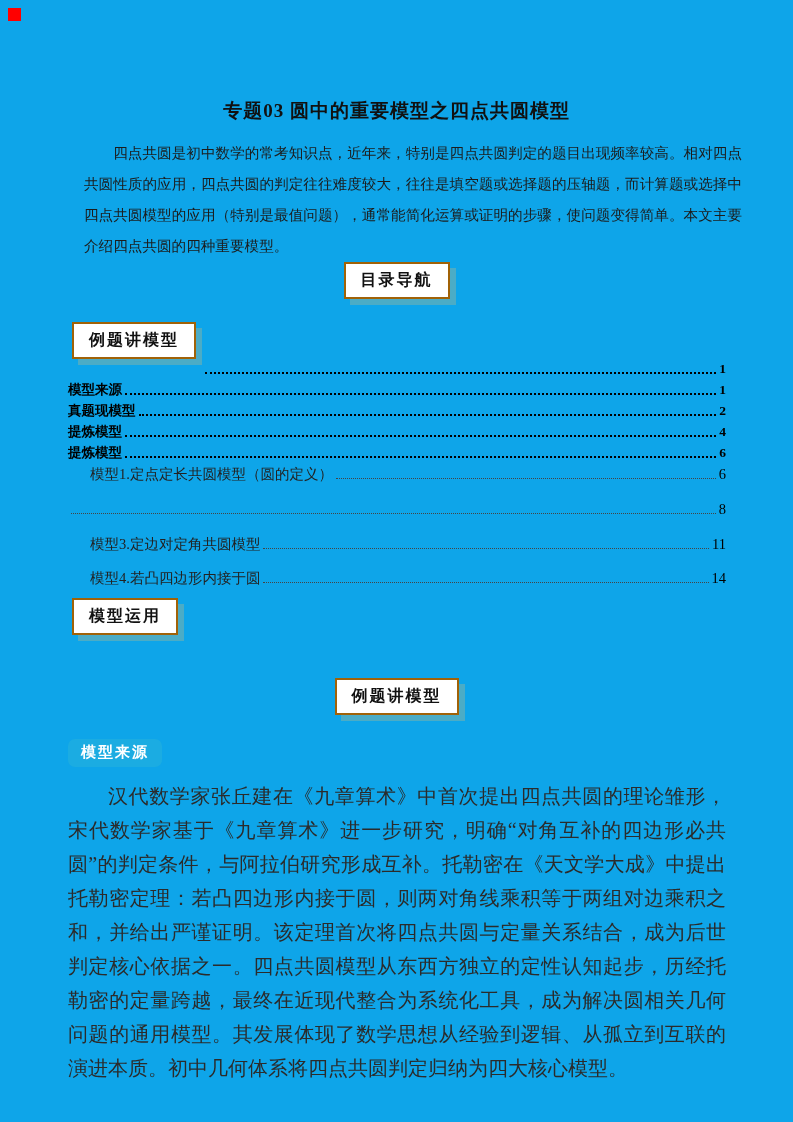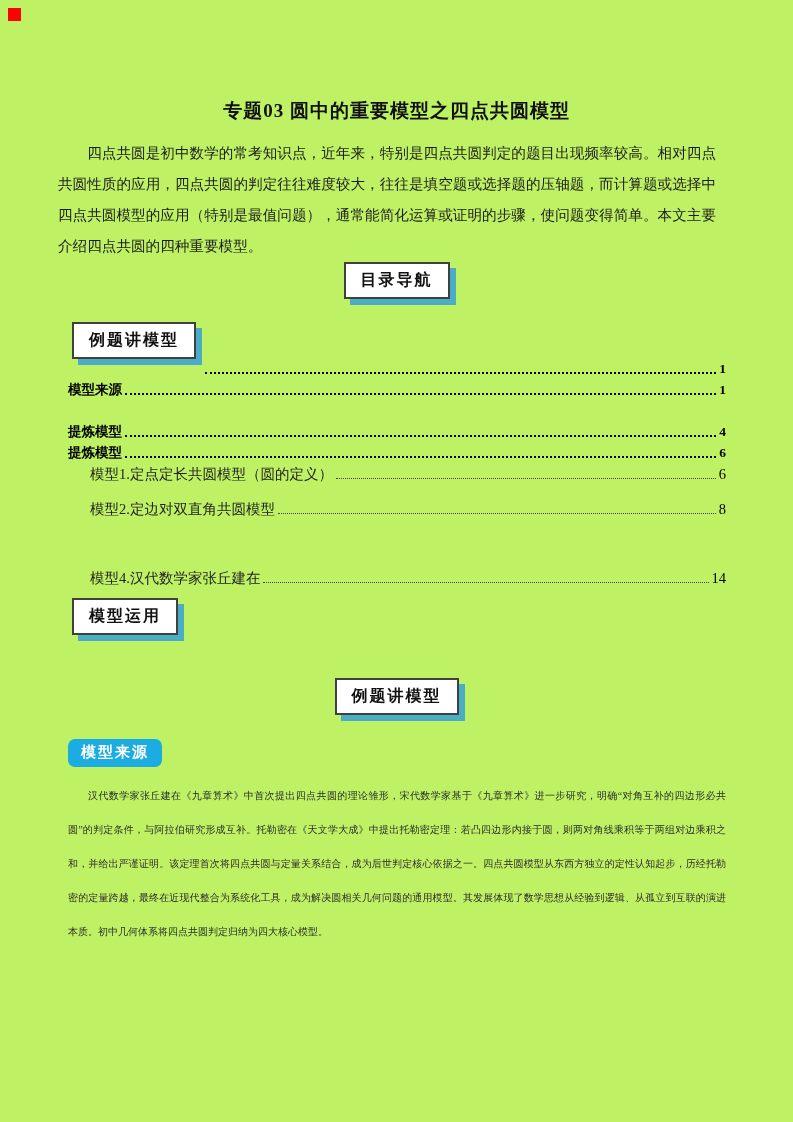"专题03 圆中的重要模型之四点共圆模型" .page { background: #bef264 -> #0ea5e9 }
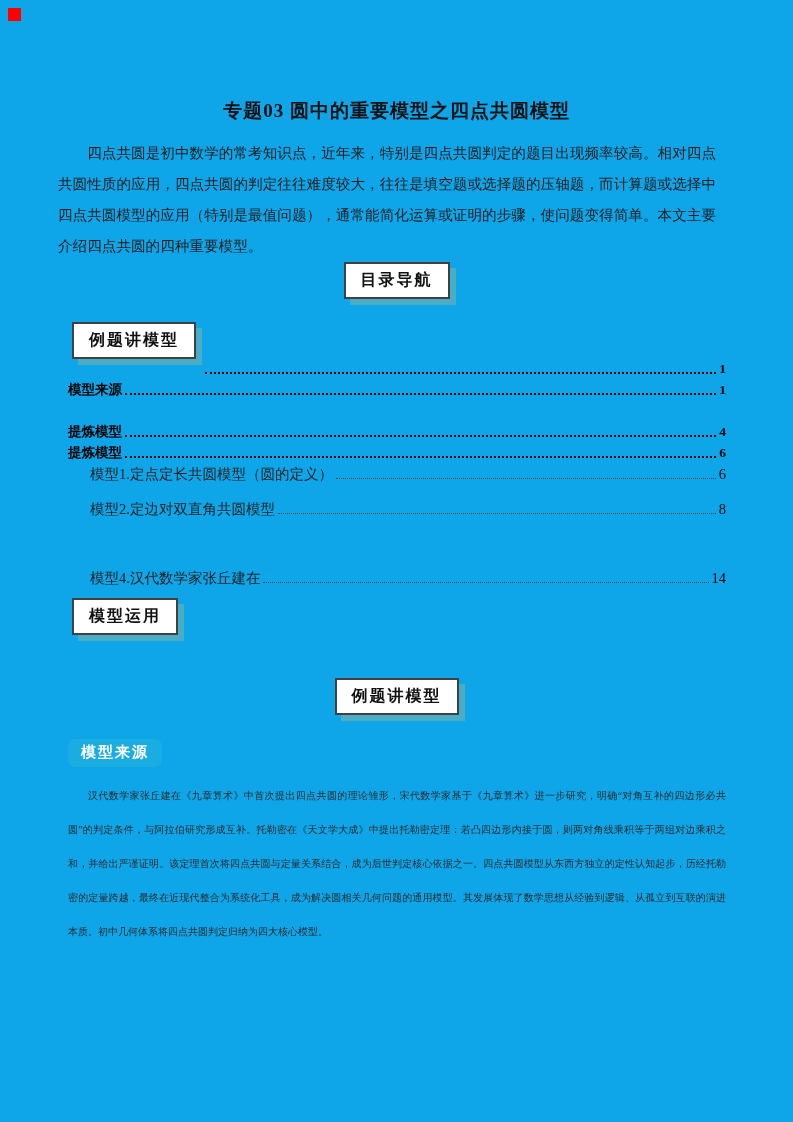"四点共圆是初中数学的常考知识点，近年来，特别是四点共圆判定的题目出现频率较高。相" .intro { left: 58px -> 84px }
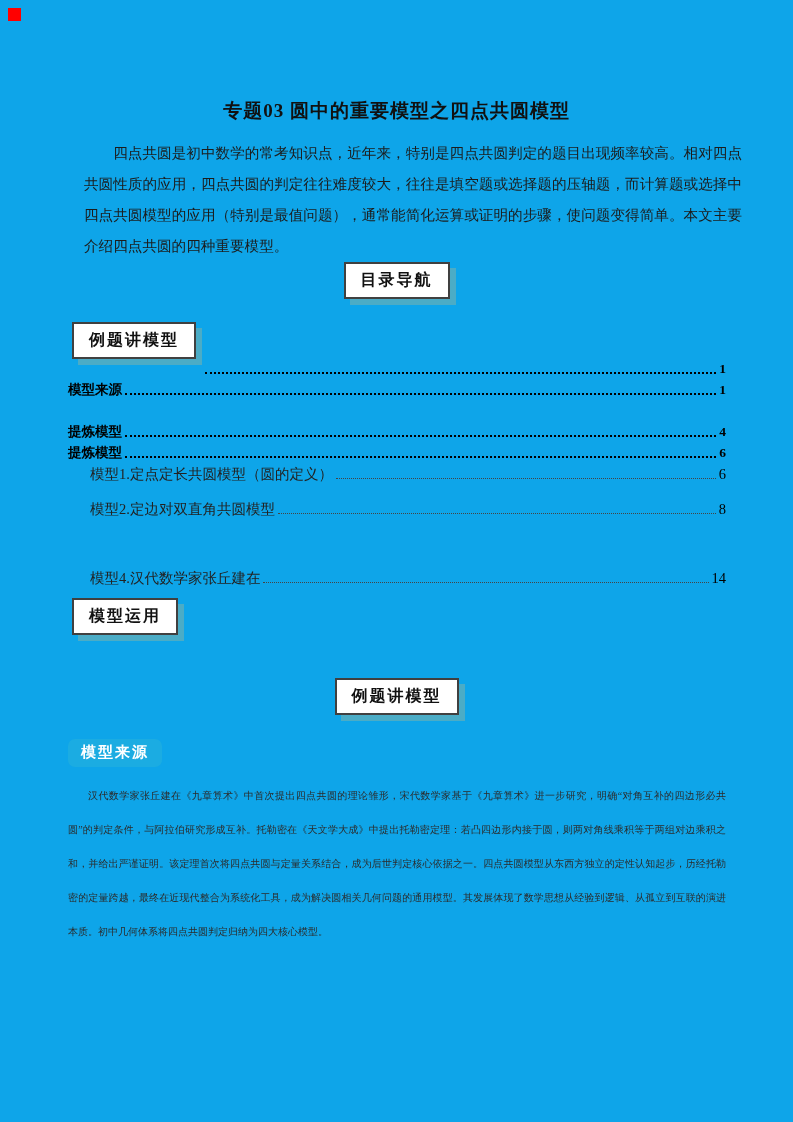"目录导航" .shadow-box { border: 2px solid #404040 -> 2px solid #a16207 }
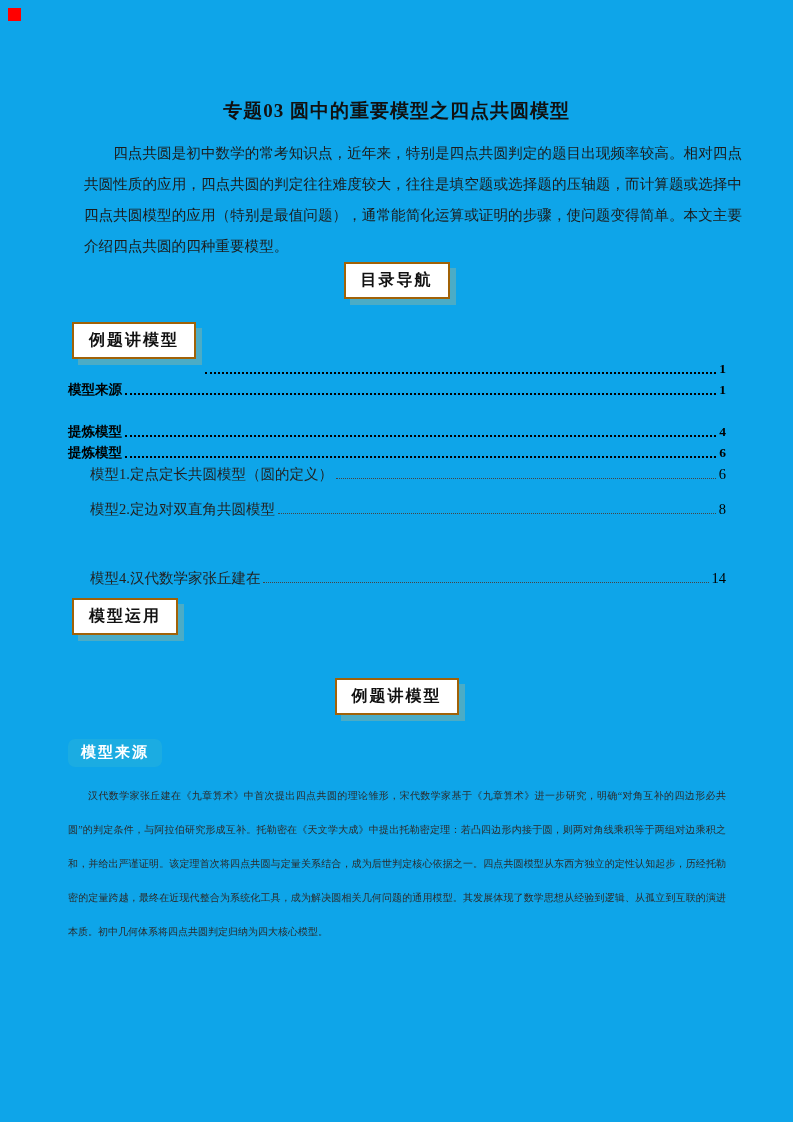"真题现模型" div.toc-row { html: none -> <div> <span>真题现模型</span> <span></span> <span>2</span> </div> }
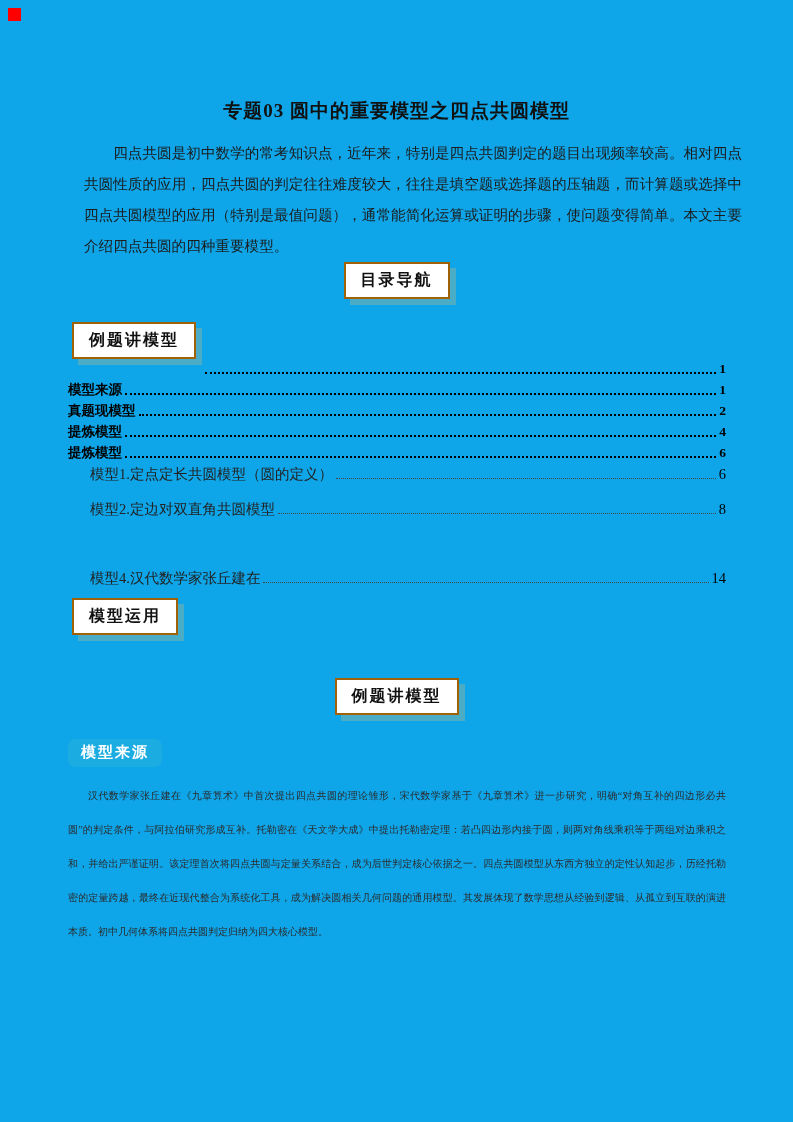"模型2.定边对双直角共圆模型" span.toc-label { html: <span>模型2.定边对双直角共圆模型</span> -> none }
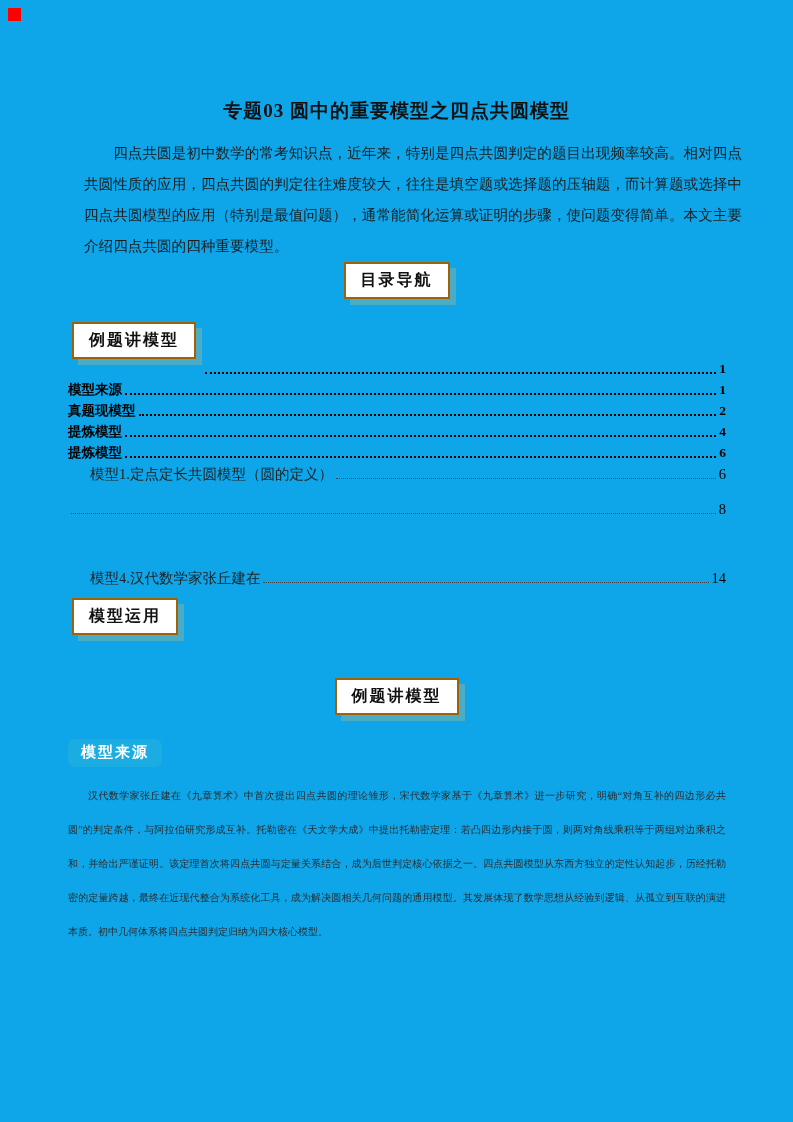"模型3.定边对定角共圆模型" div.toc-row { html: none -> <div> <span>模型3.定边对定角共圆模型</span> <span></span> <span>11</span> </div> }
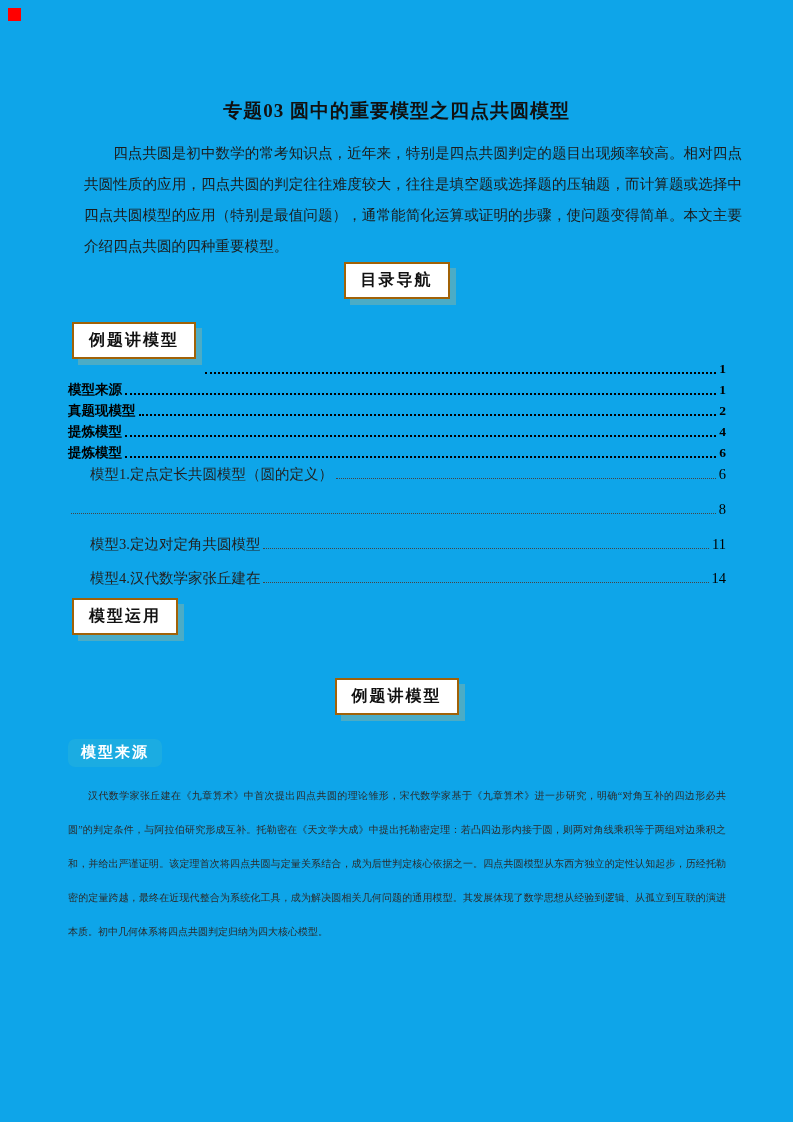"模型4.汉代数学家张丘建在" span.toc-label { text: 4.汉代数学家张丘建在 -> 4.若凸四边形内接于圆 }
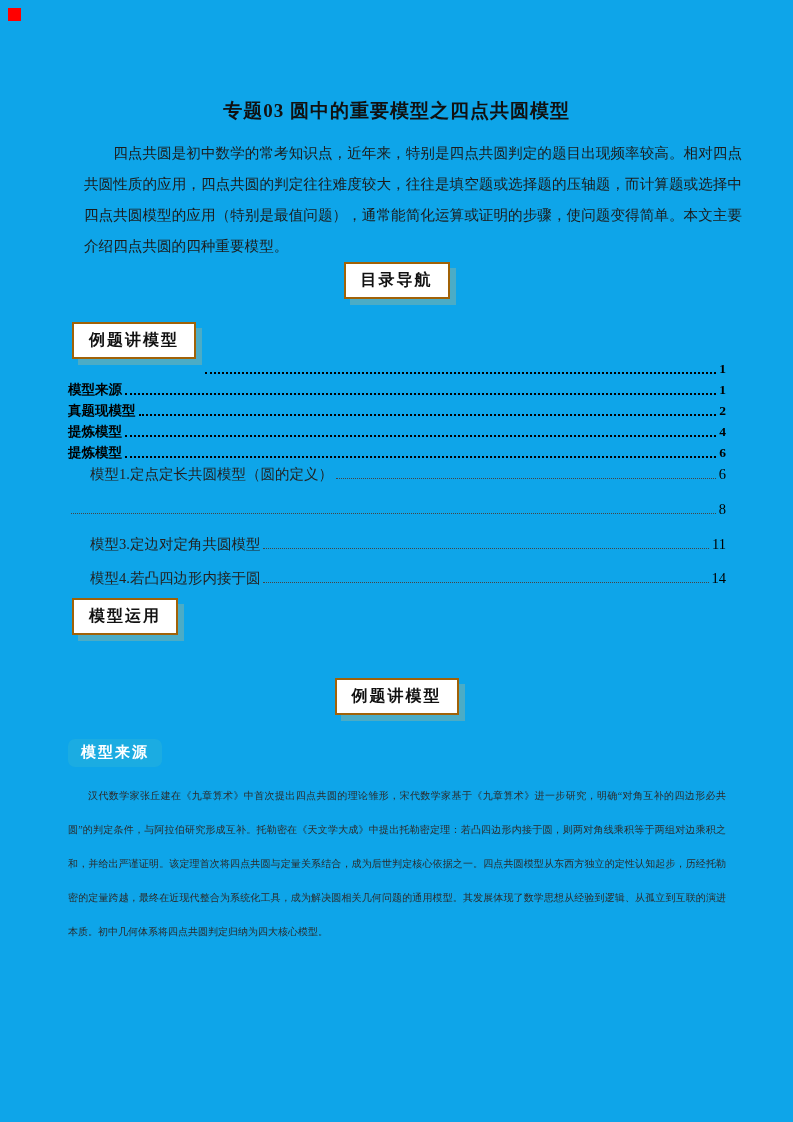"汉代数学家张丘建在《九章算术》中首次提出四点共圆的理论雏形，宋代数学家基于《九章" .source-text { font-size: 10px -> 20px }
